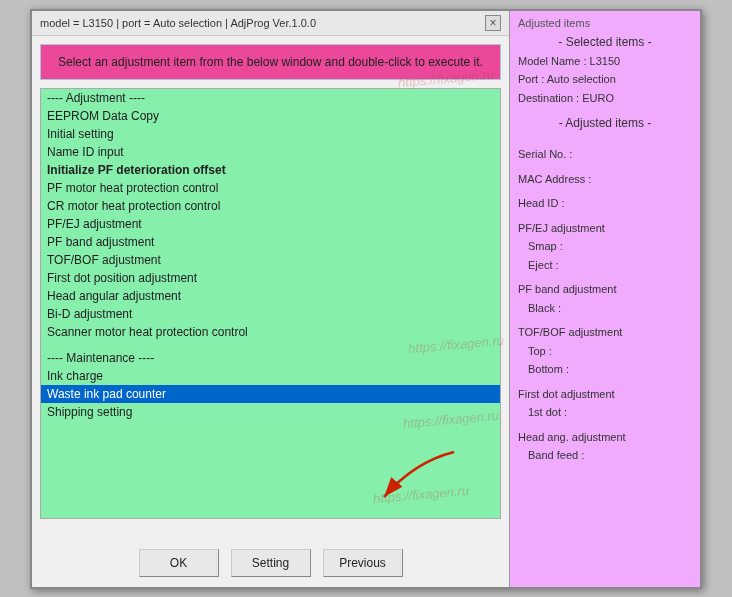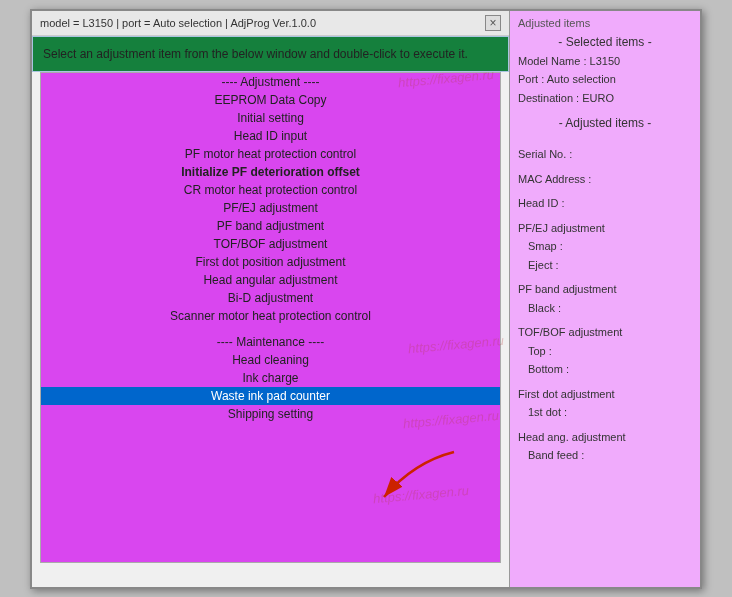"Select an adjustment item from" .instruction-box { background: #15803d -> #ec4899; margin: none -> 8px; padding: 8px 10px -> 8px 17px }
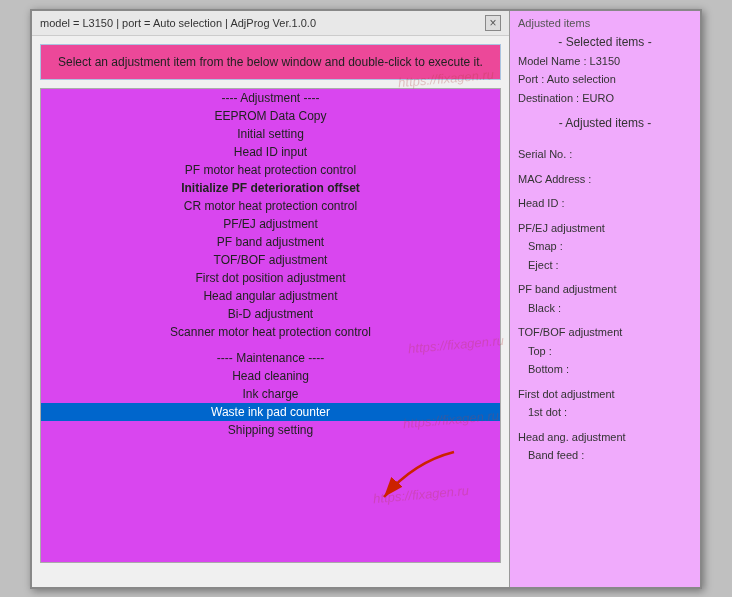"---- Adjustment ----" .list-container { background: #d946ef -> #86efac; text-align: center -> none }
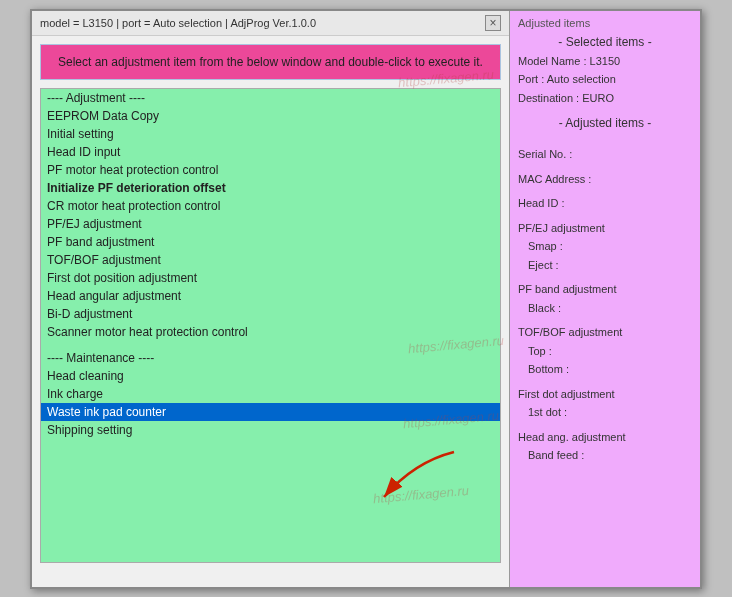"Head ID input" div.list-item { text: Head -> Name }
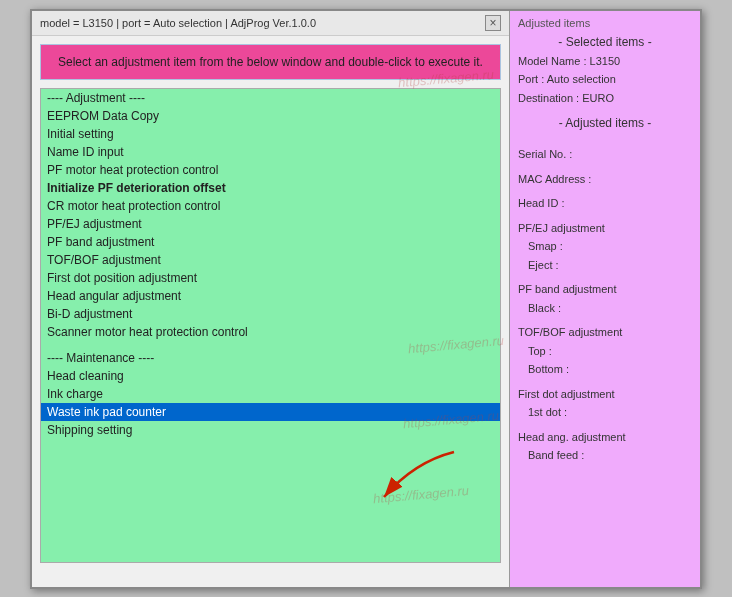"PF motor heat protection control" div.list-item { order: before "Initialize PF deterioration offset" -> after "Initialize PF deterioration offset" }
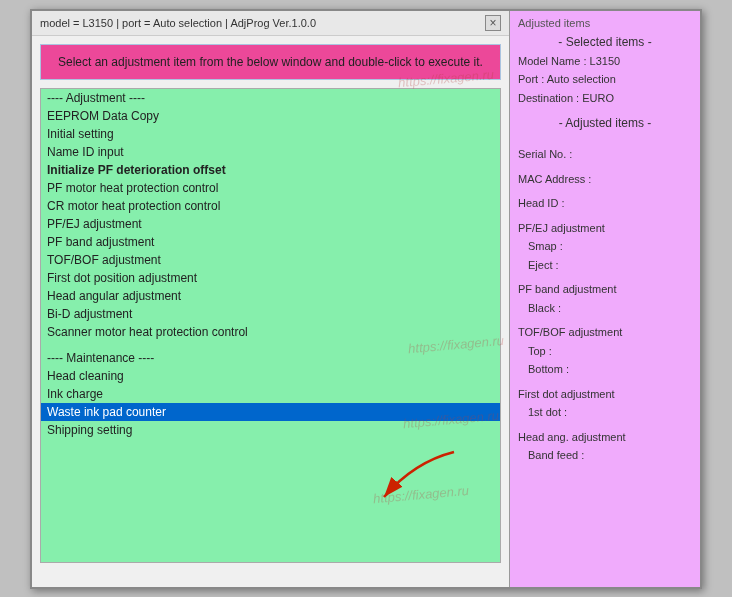"Head cleaning" div.list-item { html: <div>Head cleaning</div> -> none }
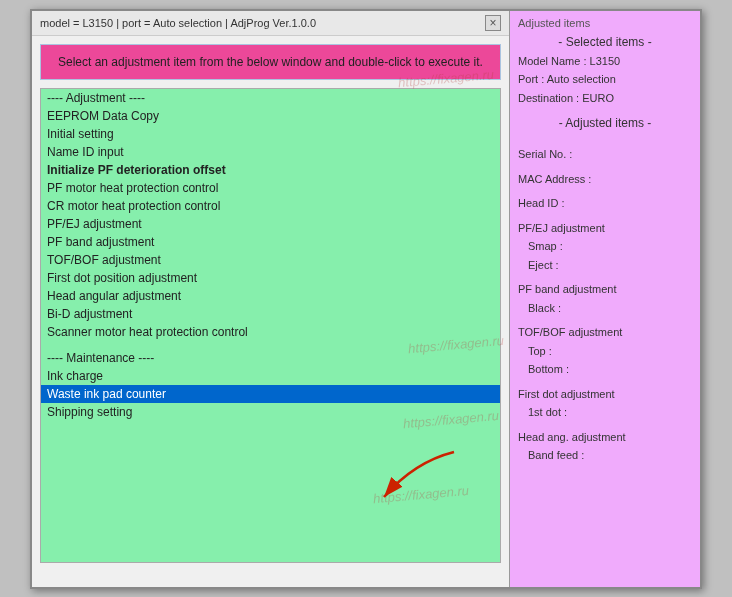"OK" div.button-row { html: none -> <div> <button>OK</button> <button>Setting</button> <button>Previous</button> </div> }
